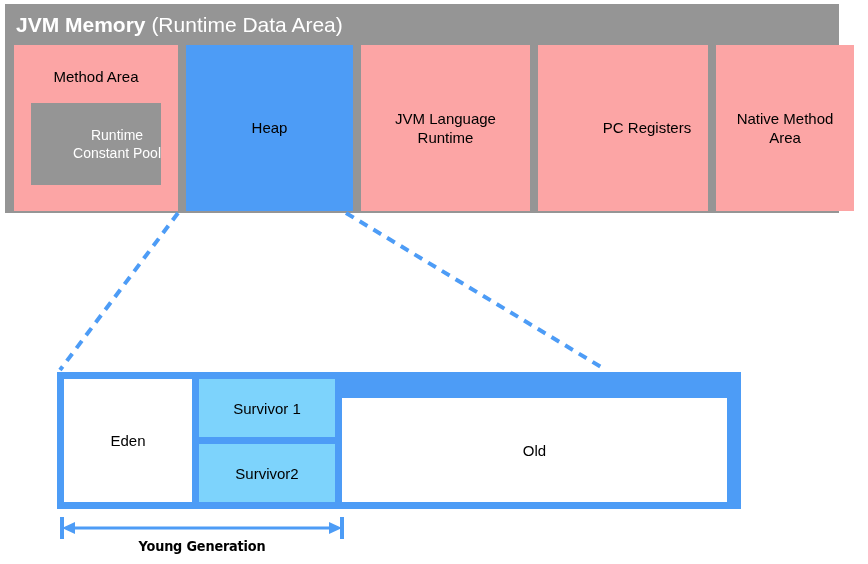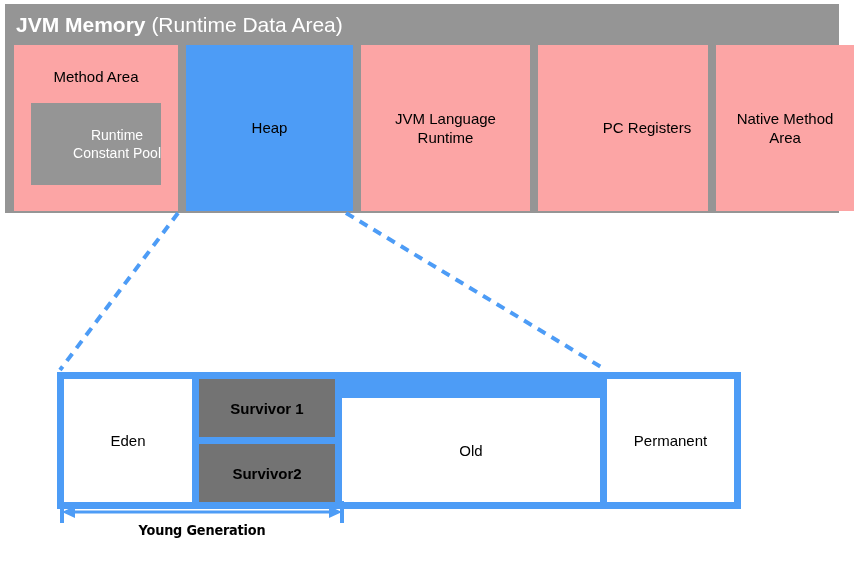"Survivor 1" .hd-surv-cell { background: #737373 -> #7dd3fc; font-weight: bold -> none }
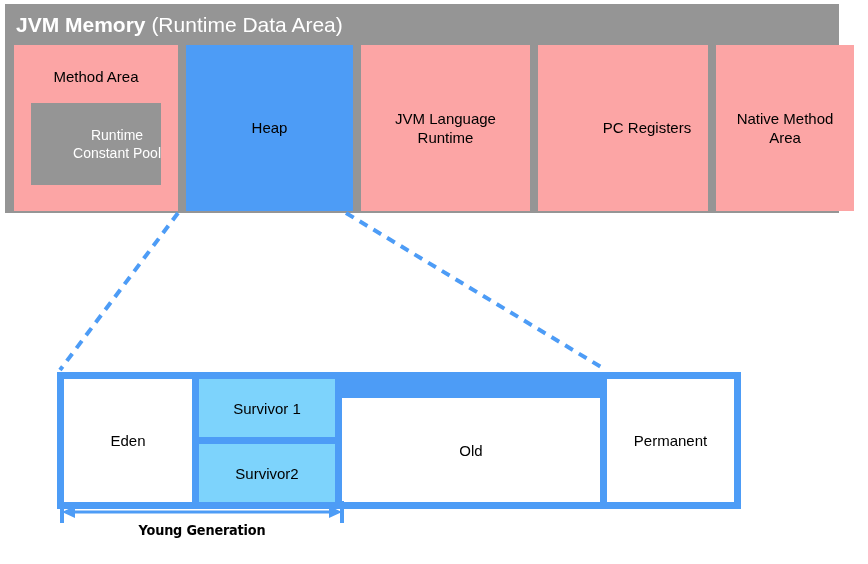"Permanent" div.hd-cell { html: <div> <span>Permanent</span> </div> -> none }
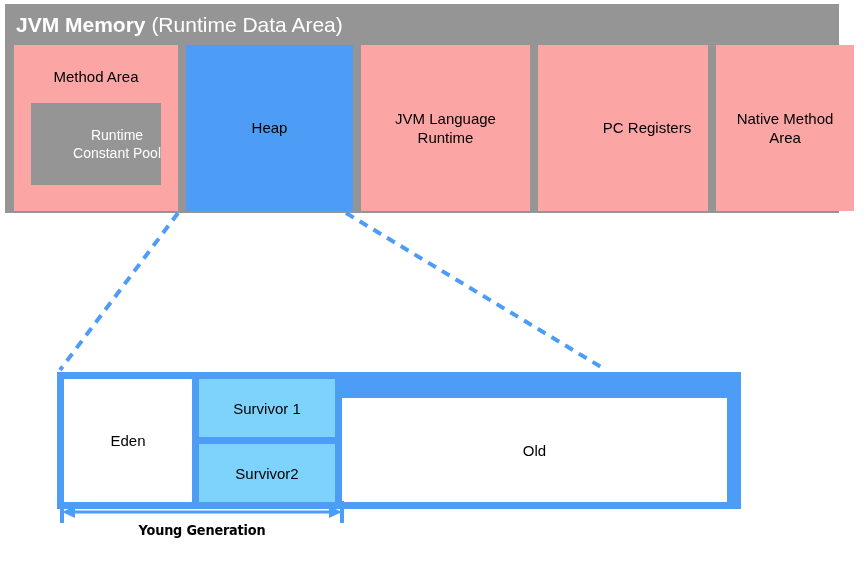"Young Generation" .young-gen { top: 500px -> 516px }
